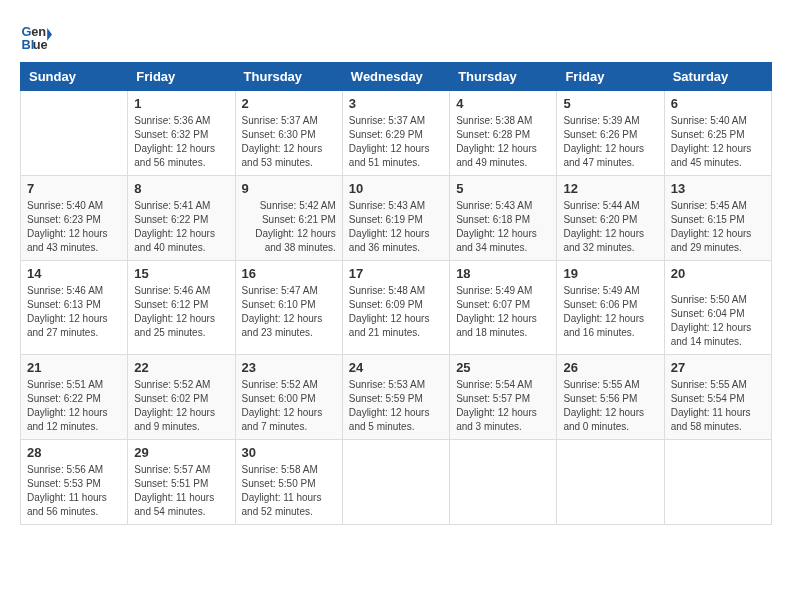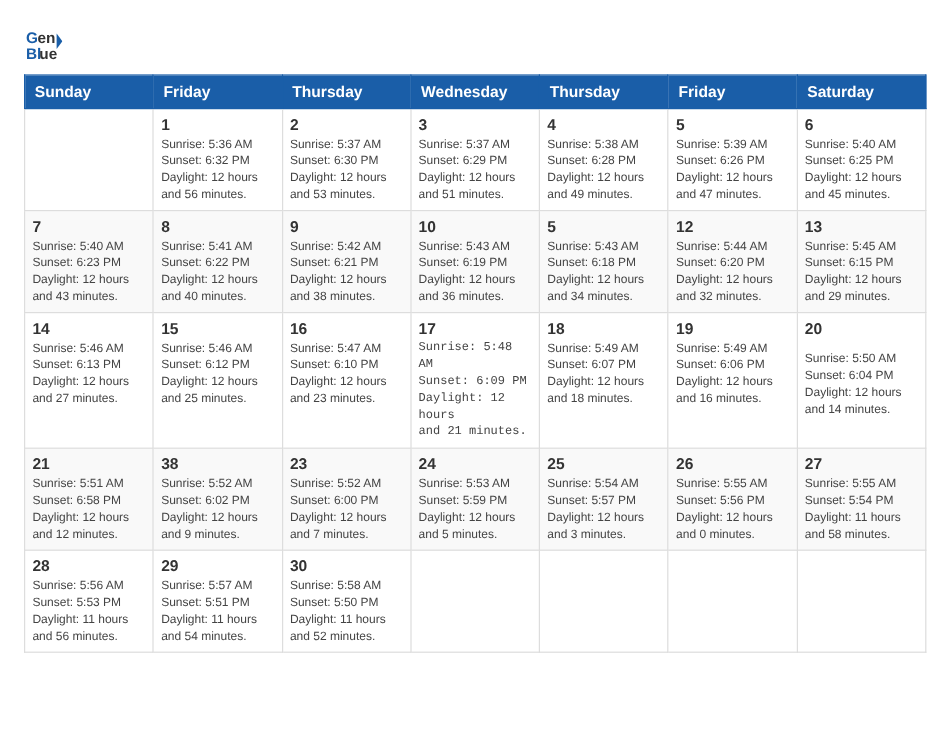"Sunrise: 5:42 AM" div.day-info { text-align: none -> right }
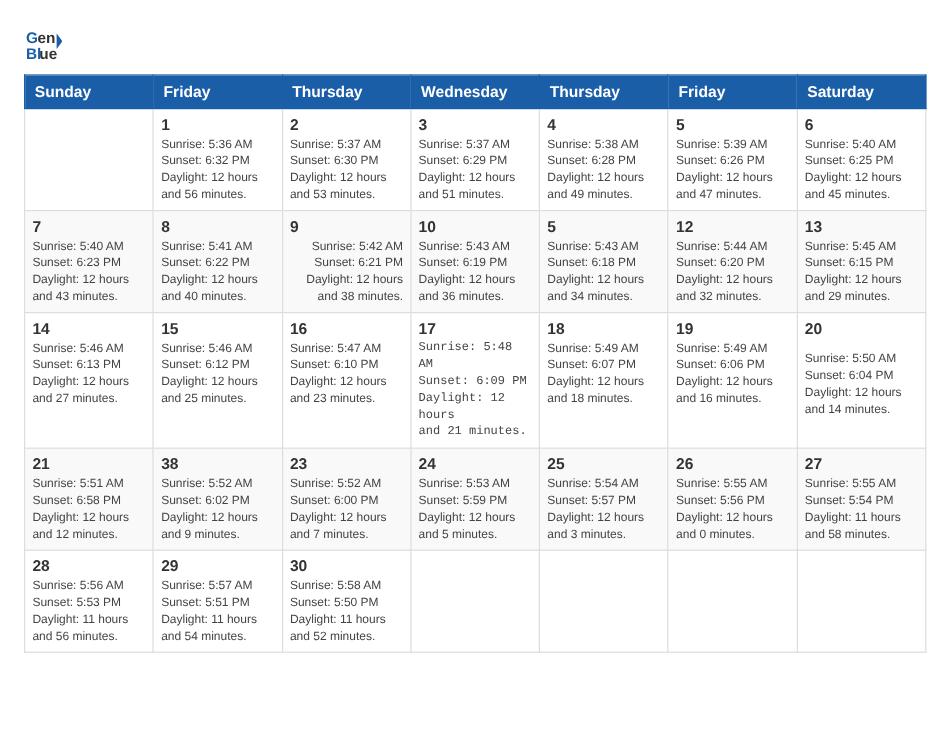"Sunrise: 5:48 AM" div.day-info { font-family: Liberation Mono, monospace -> none }
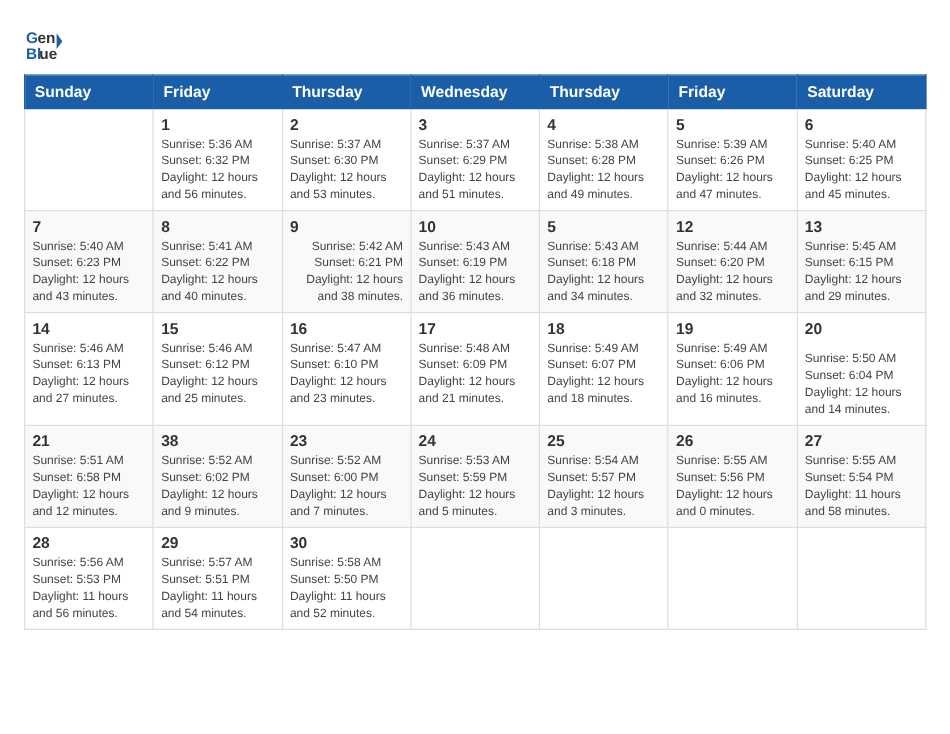"38" div.day-number { text: 38 -> 22 }
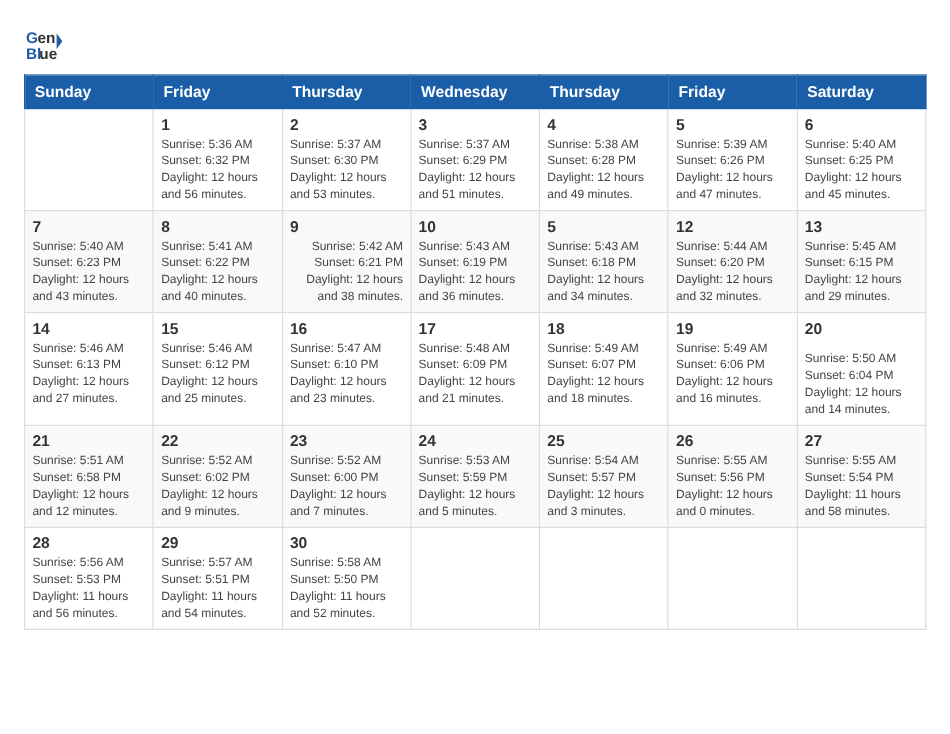"Sunrise: 5:51 AM" div.day-info { text: 6:58 -> 6:22 }
